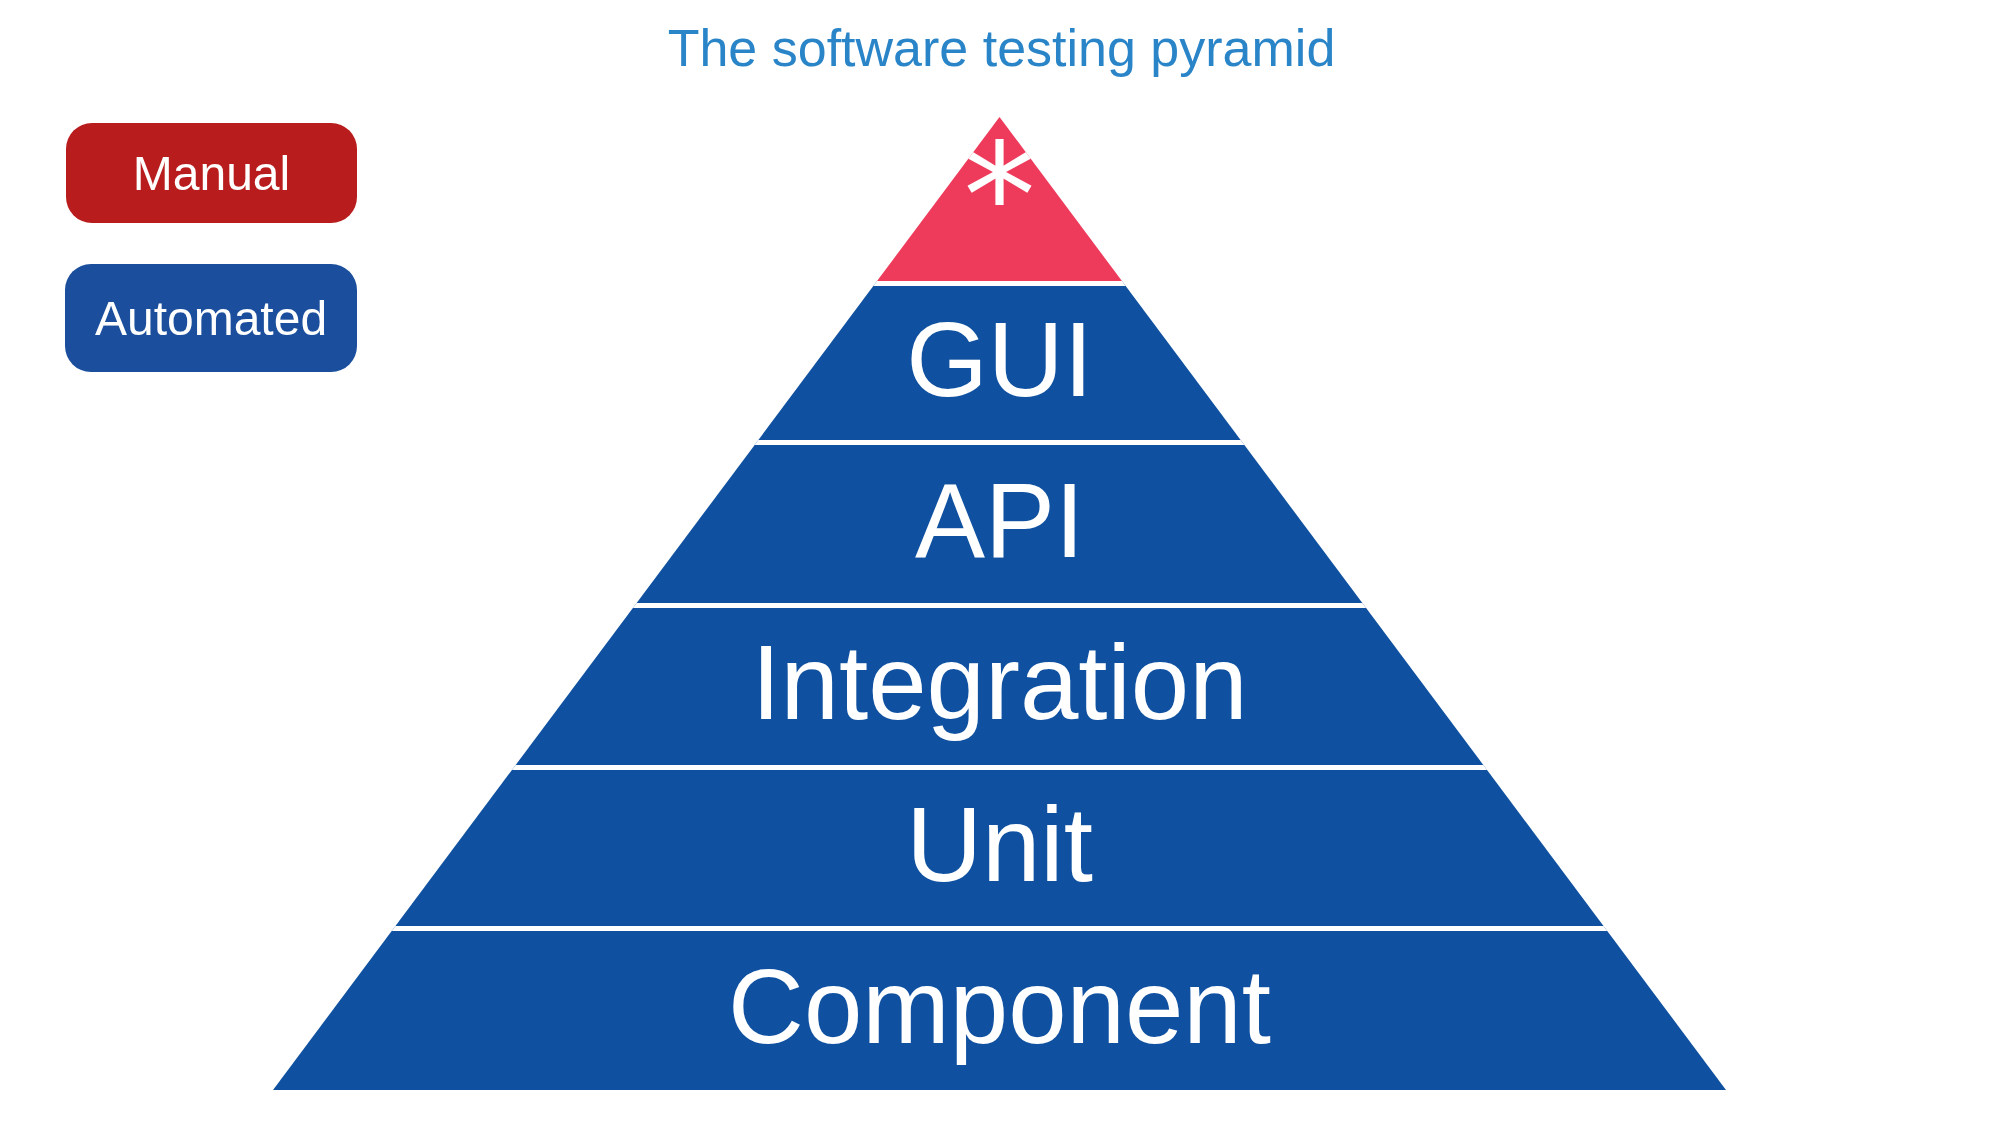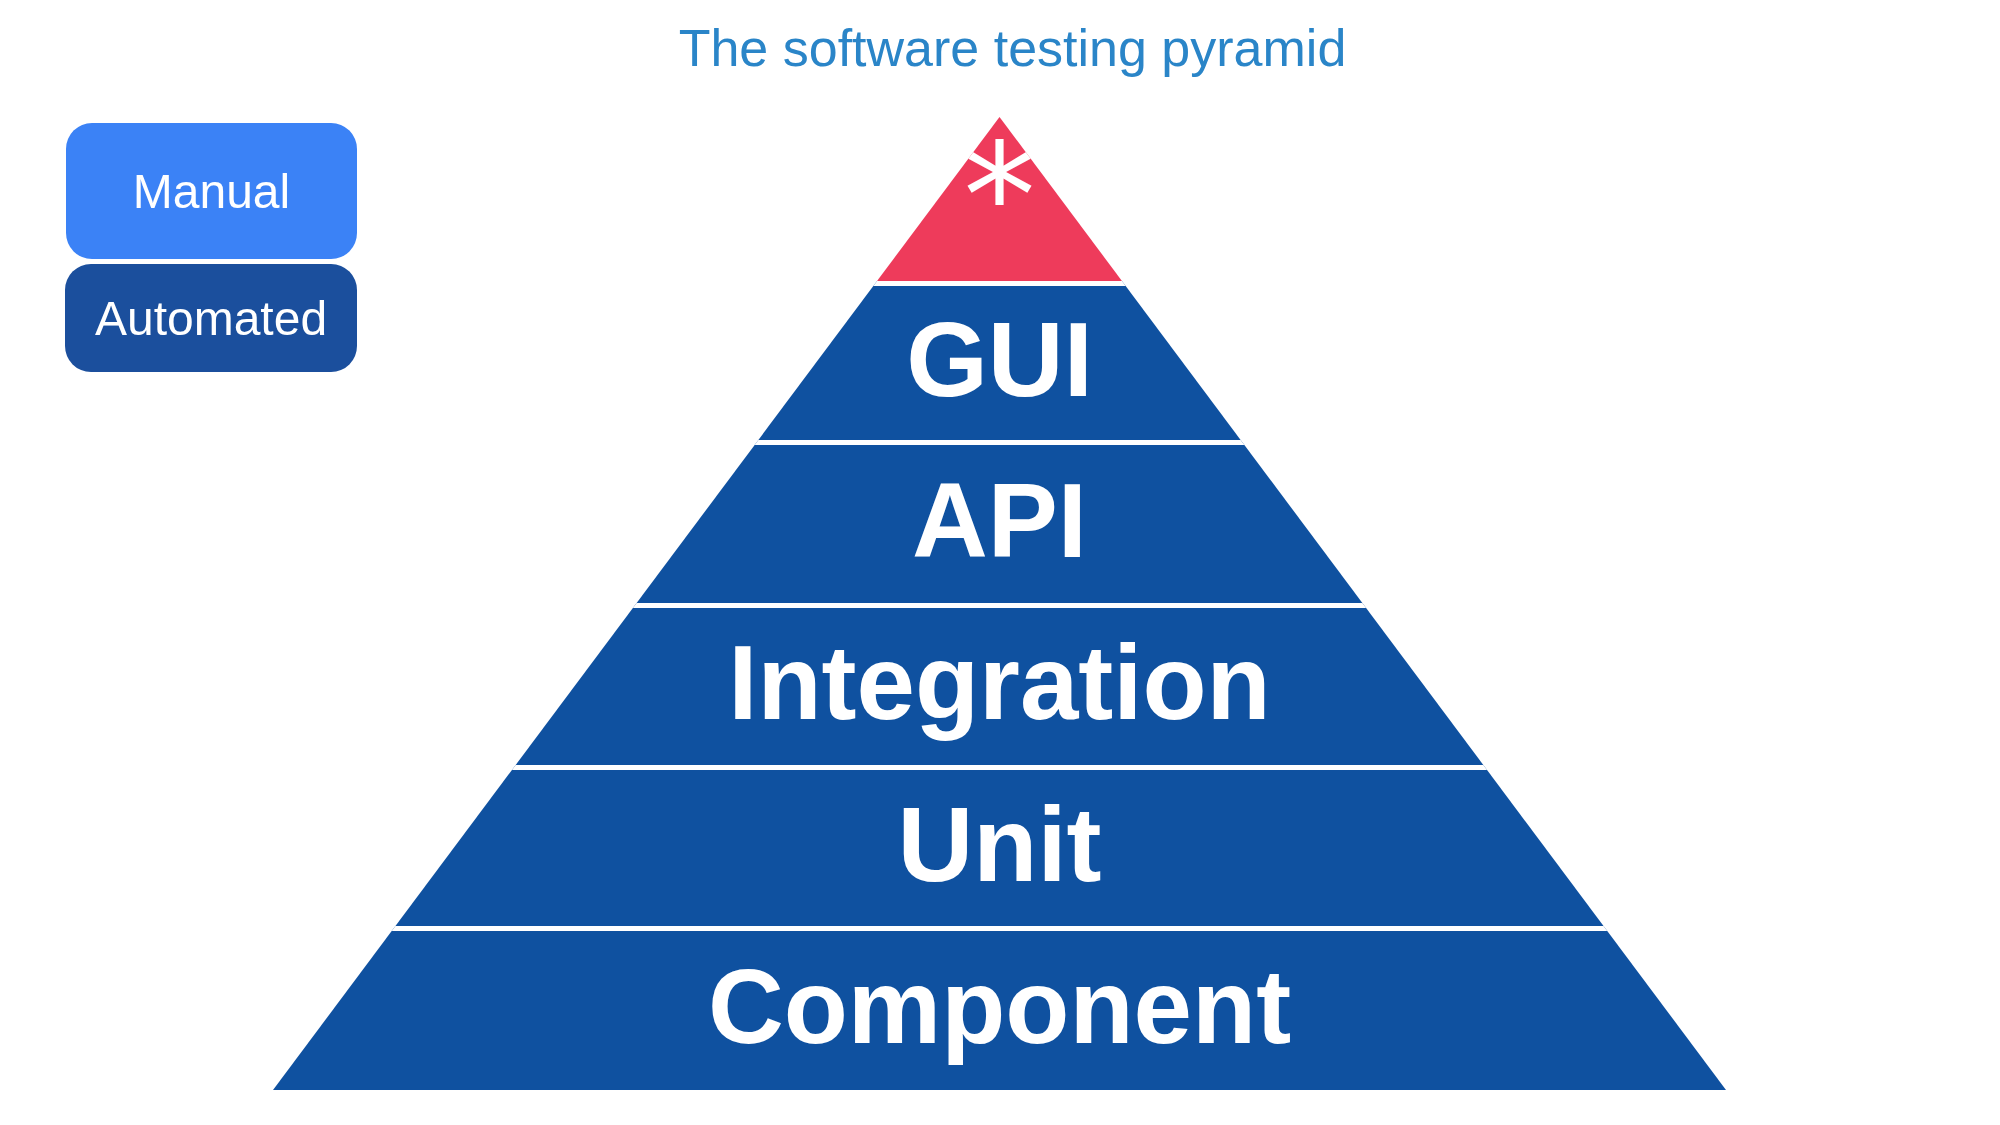"The software testing pyramid" .title { left: 286px -> 275px }
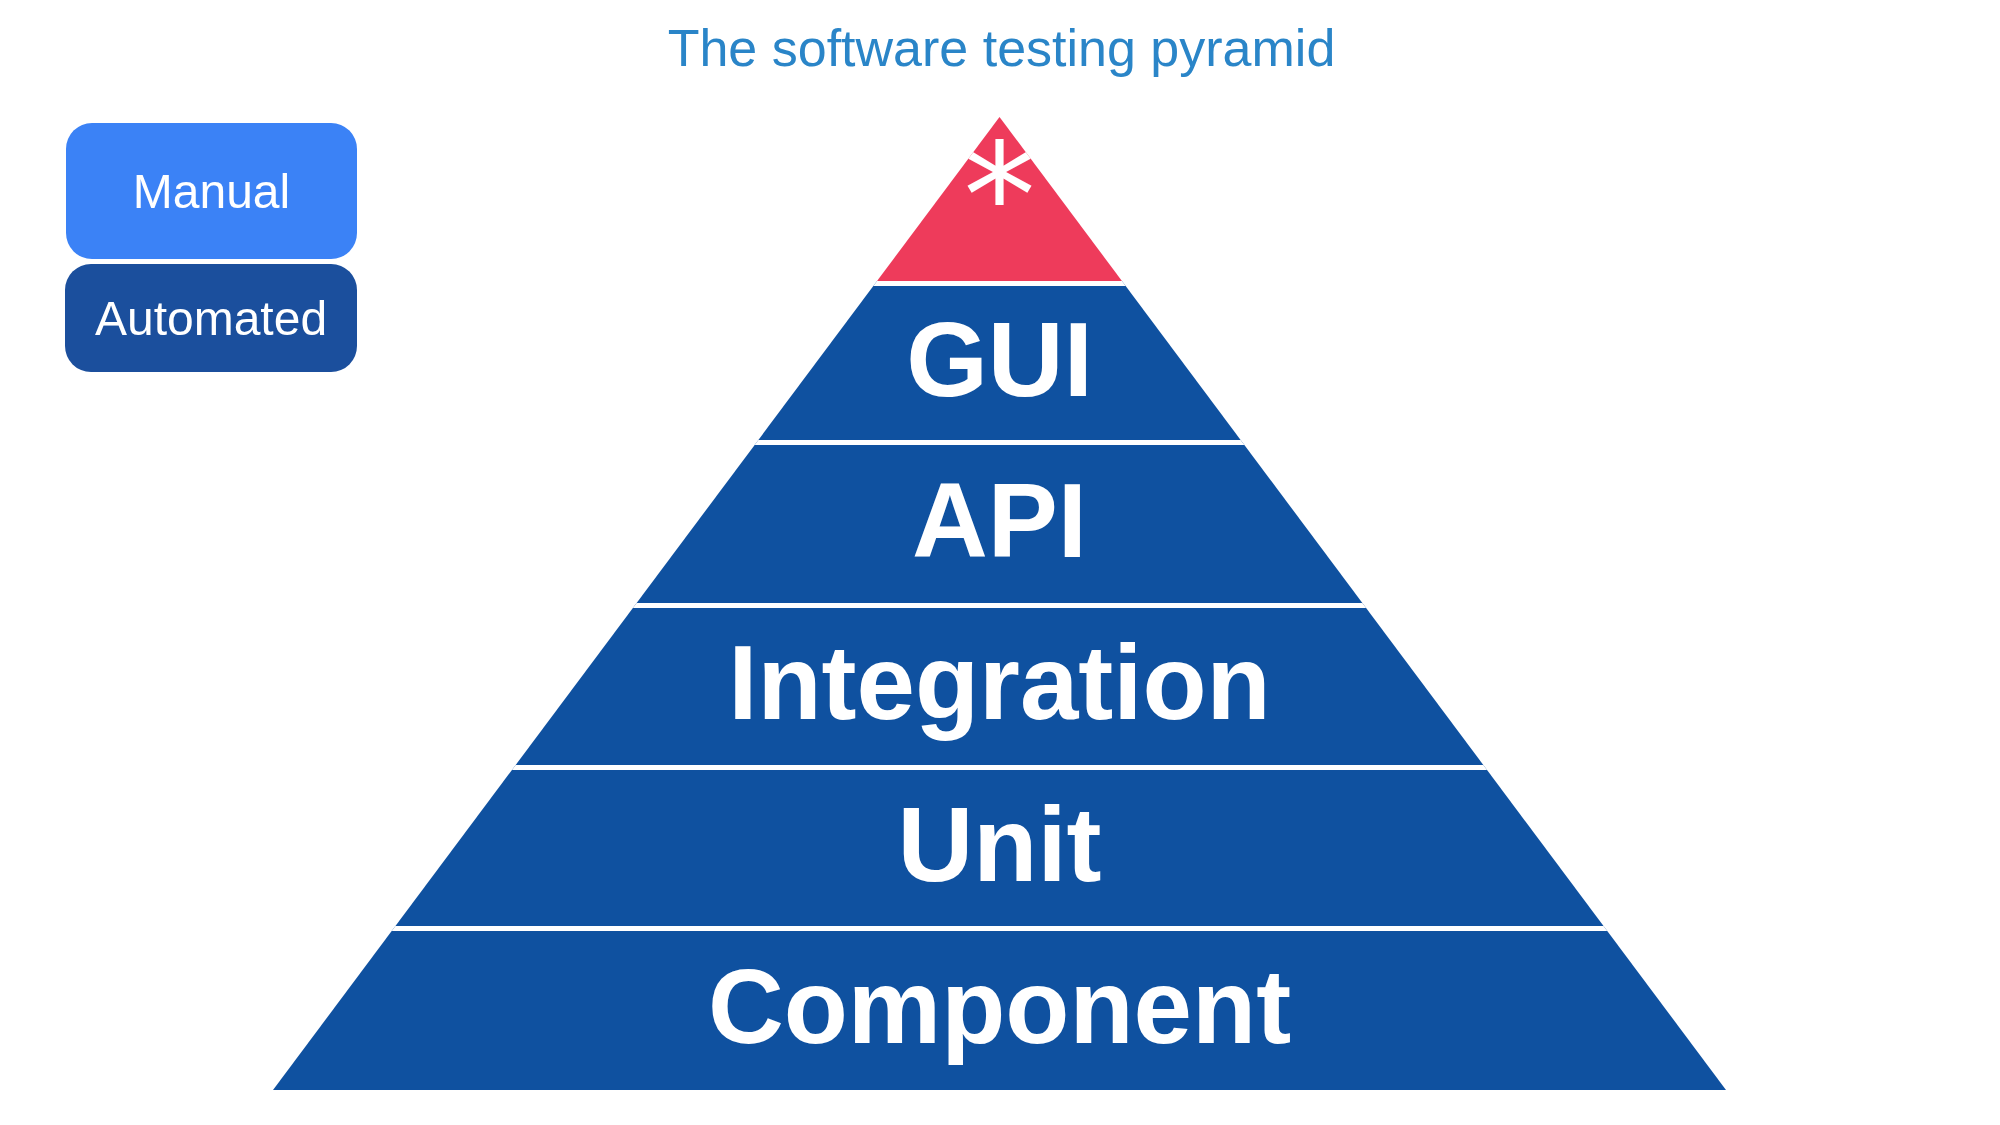"Manual" .legend-btn.manual { background: #3b82f6 -> #b91c1c; height: 136px -> 100px }
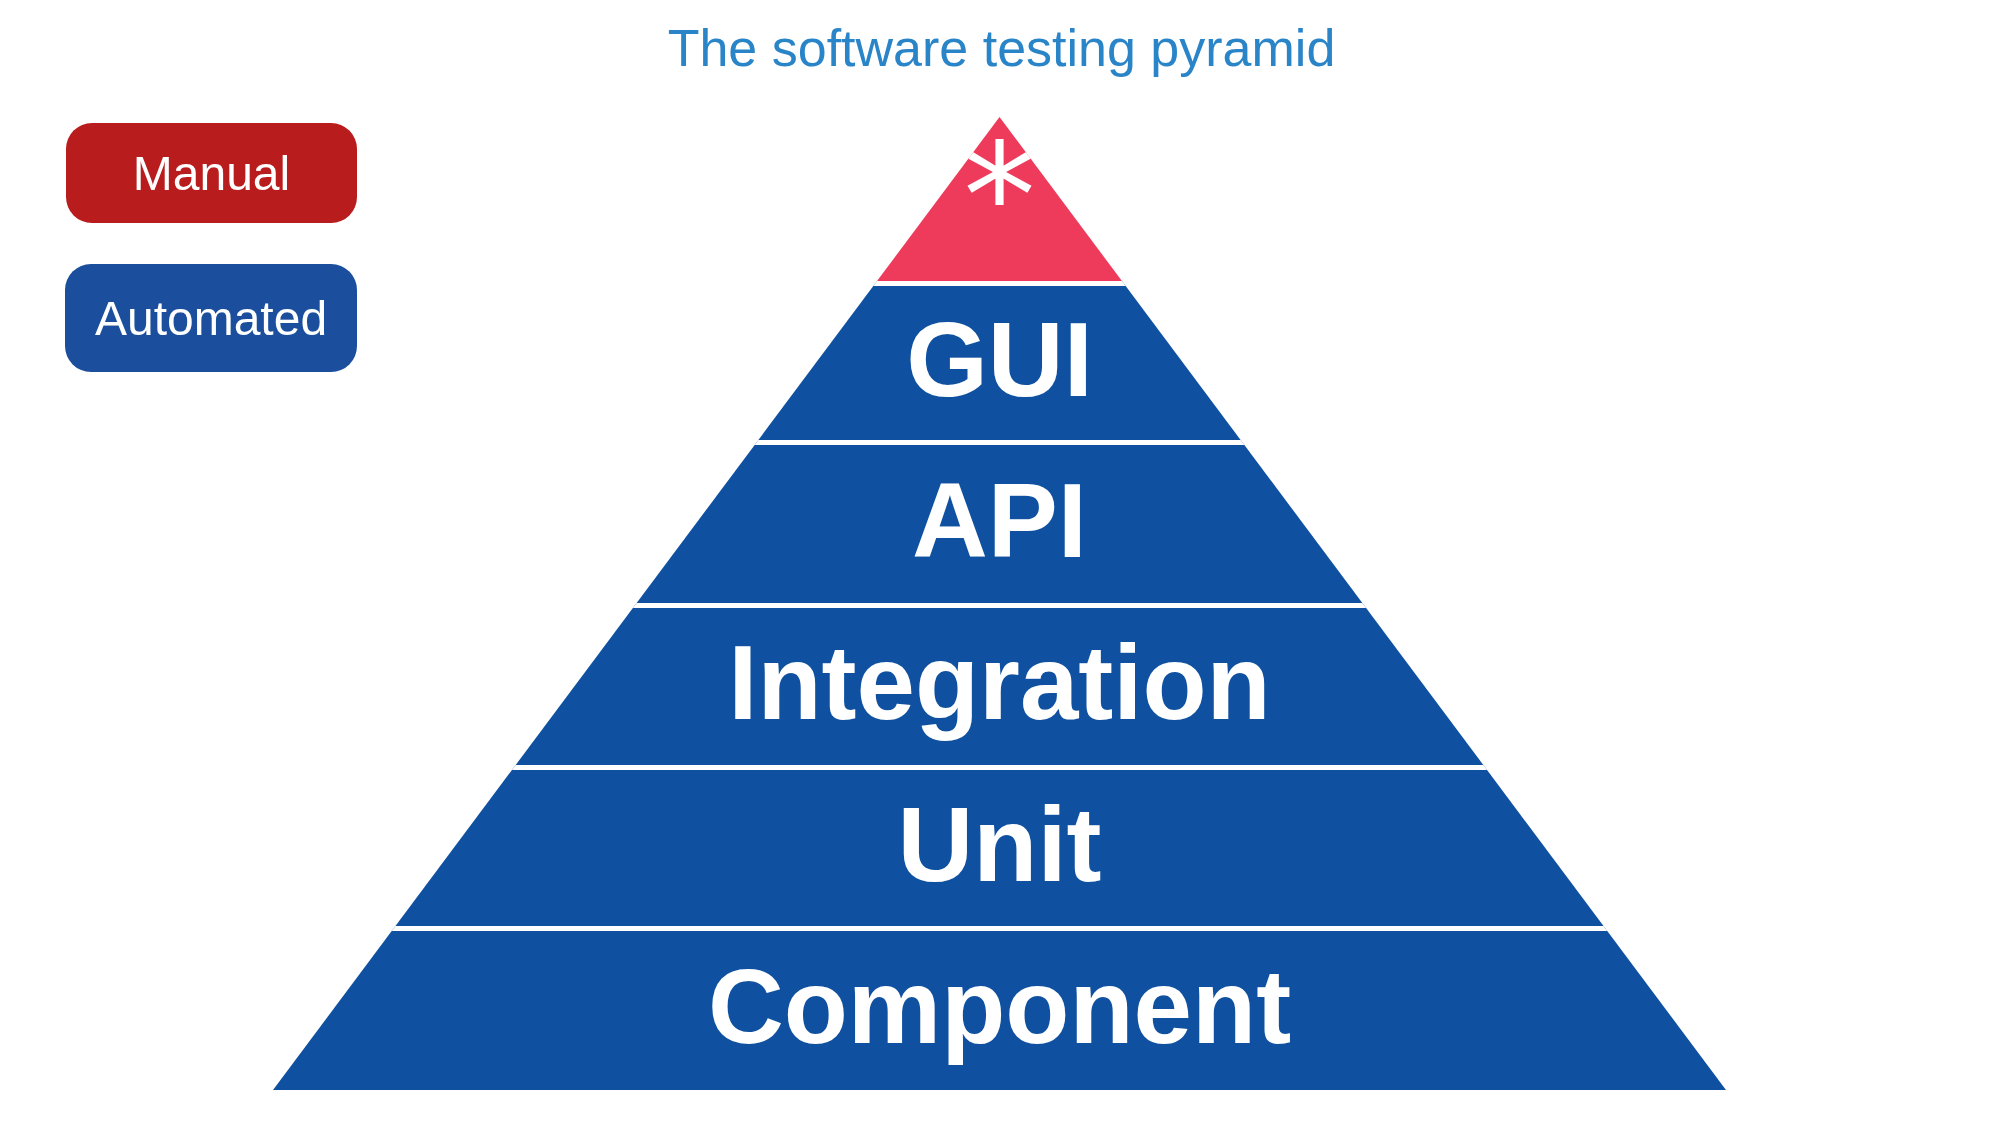"GUI" .layer-label { font-weight: 700 -> 400 }
